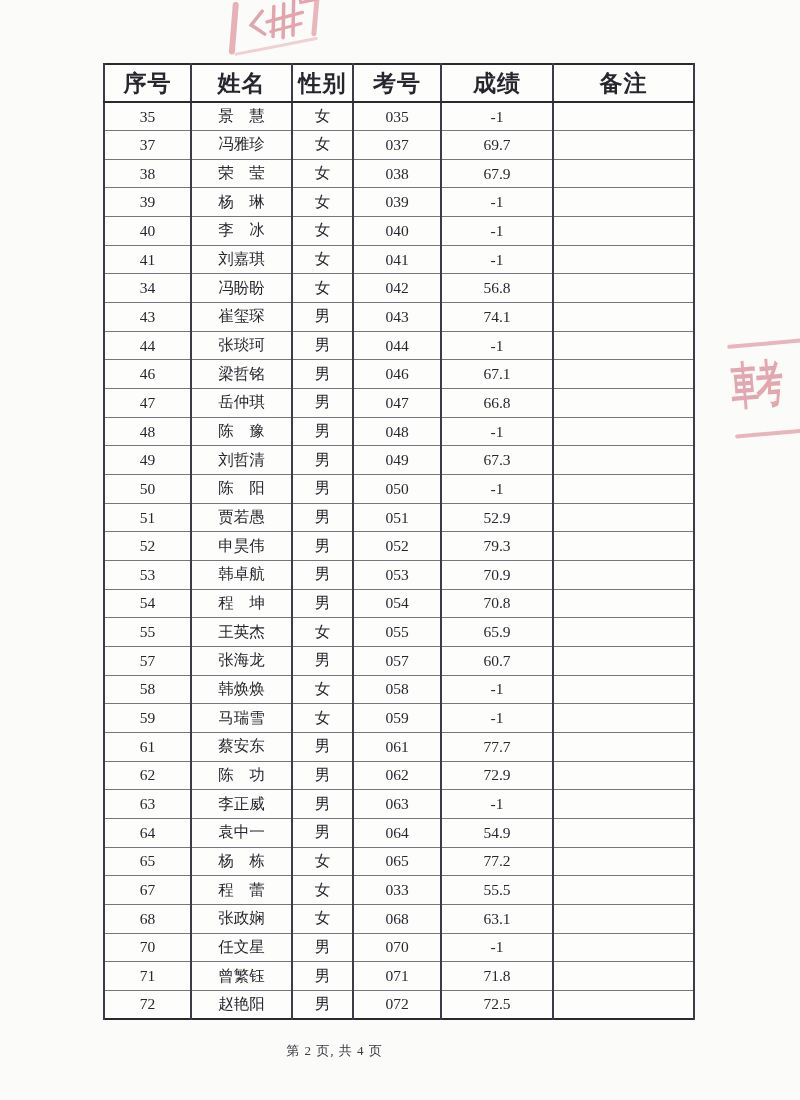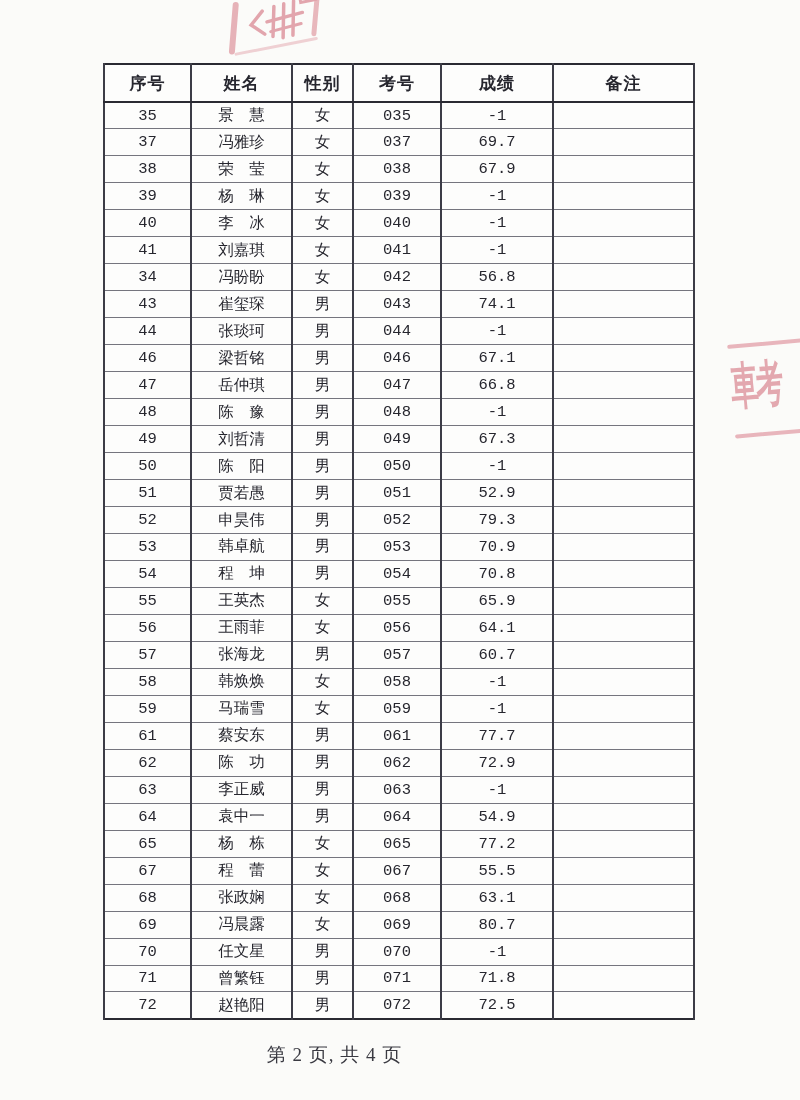"序号" table.results thead th { font-size: 17px -> 23px }
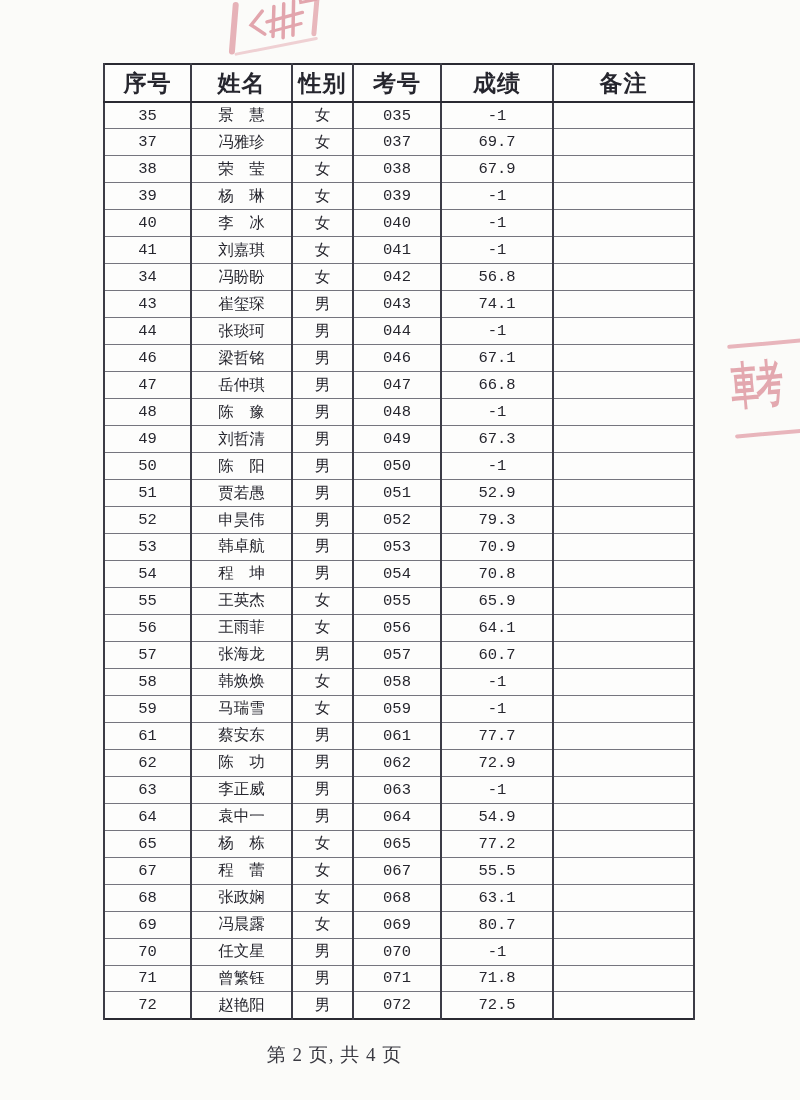"35" table.results tbody tr { font-family: Liberation Mono, monospace -> none }
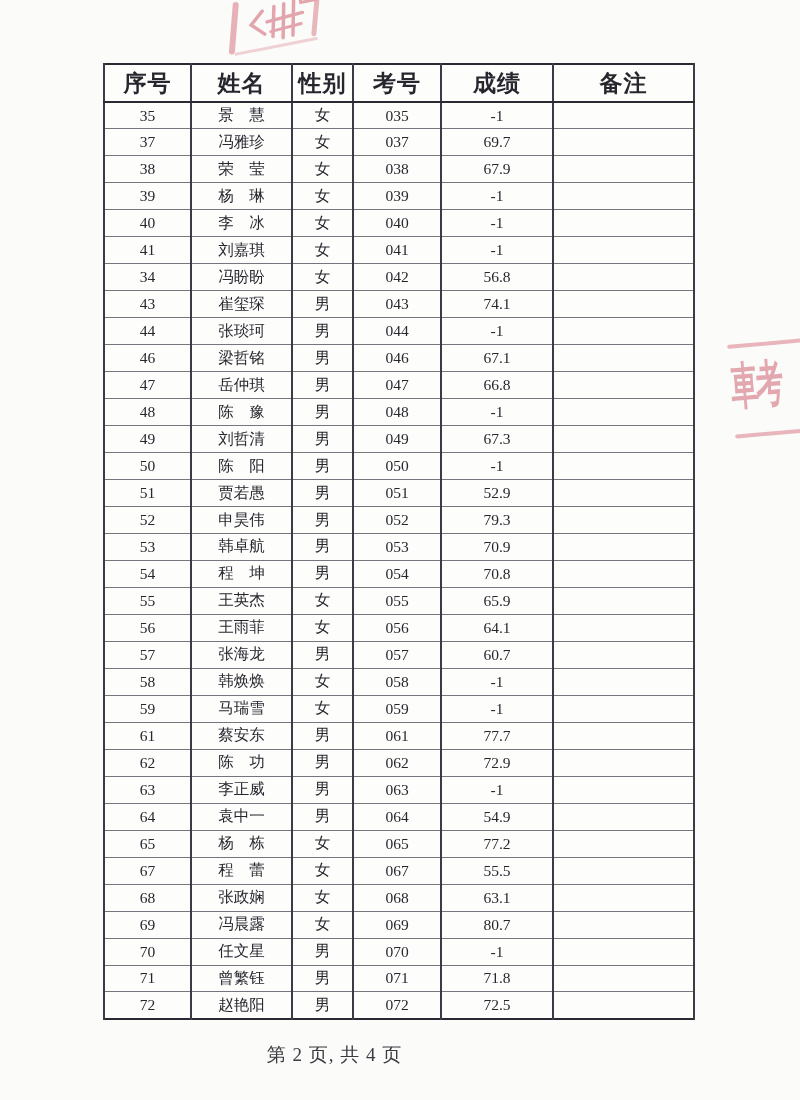"56" tr { html: <tr> <td>56</td> <td>王雨菲</td> <td>女</td> <td>056</td> <td>64.1</td> <td></td> </tr> -> none }
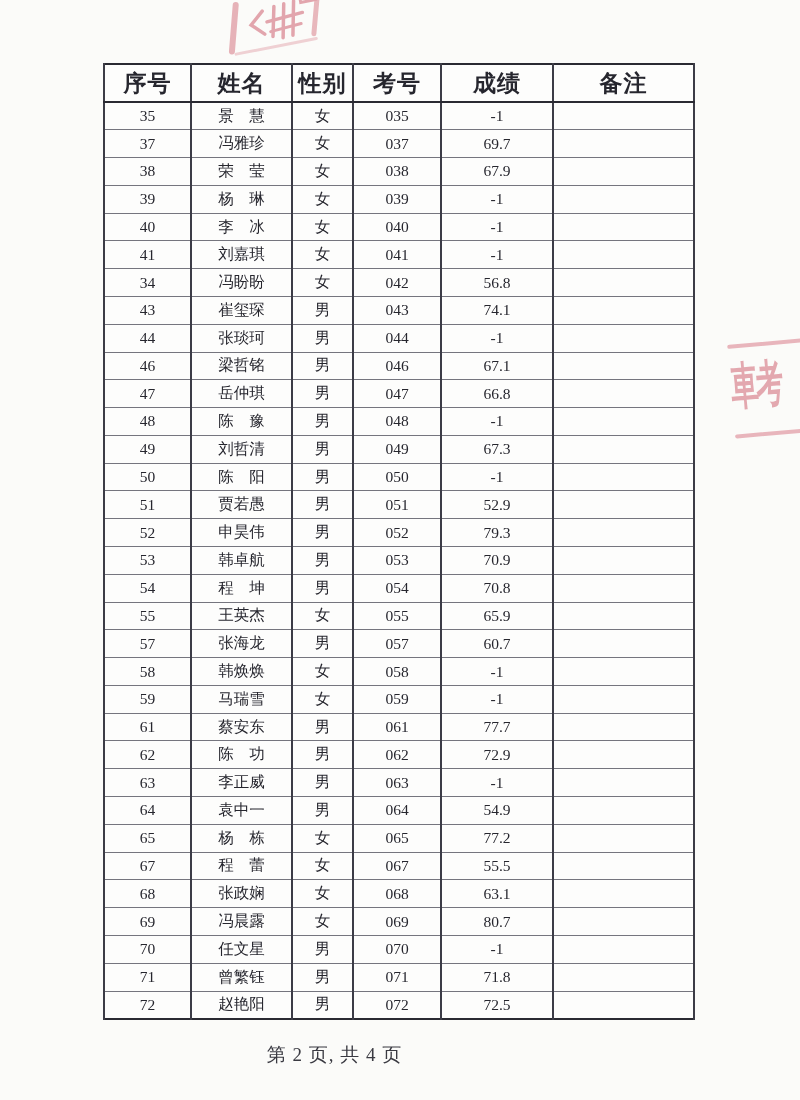"067" td { text: 067 -> 033 }
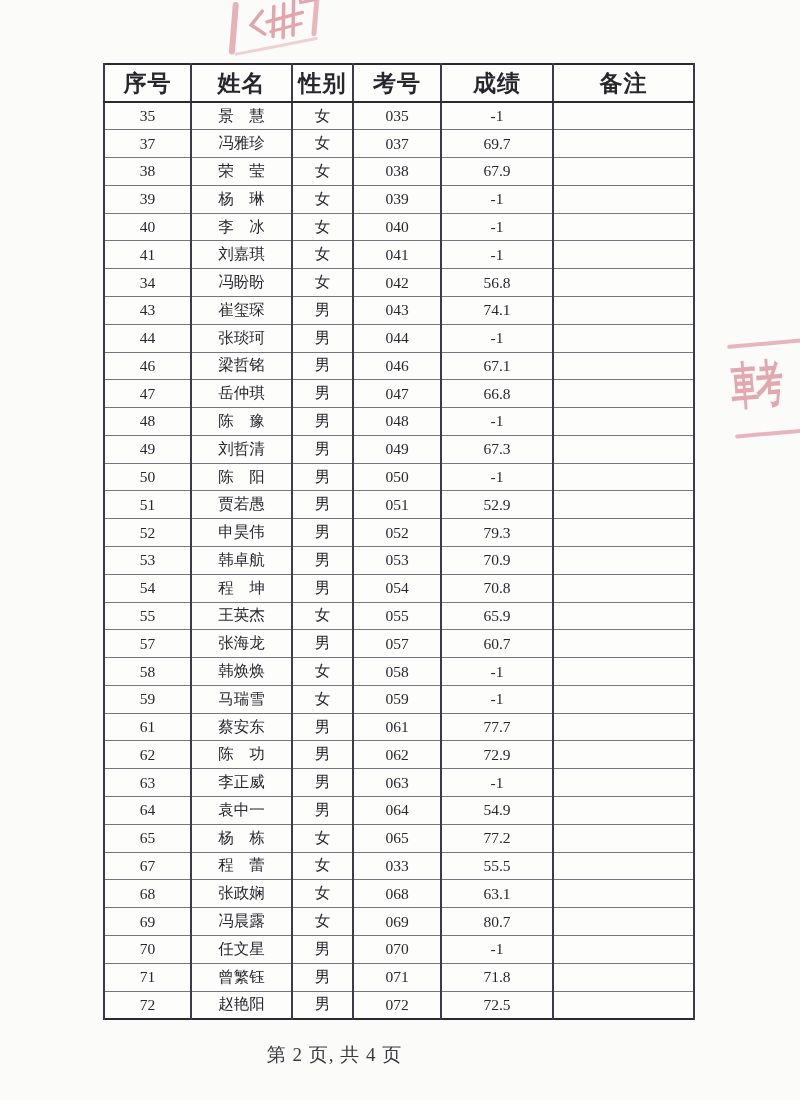"69" tr { html: <tr> <td>69</td> <td>冯晨露</td> <td>女</td> <td>069</td> <td>80.7</td> <td></td> </tr> -> none }
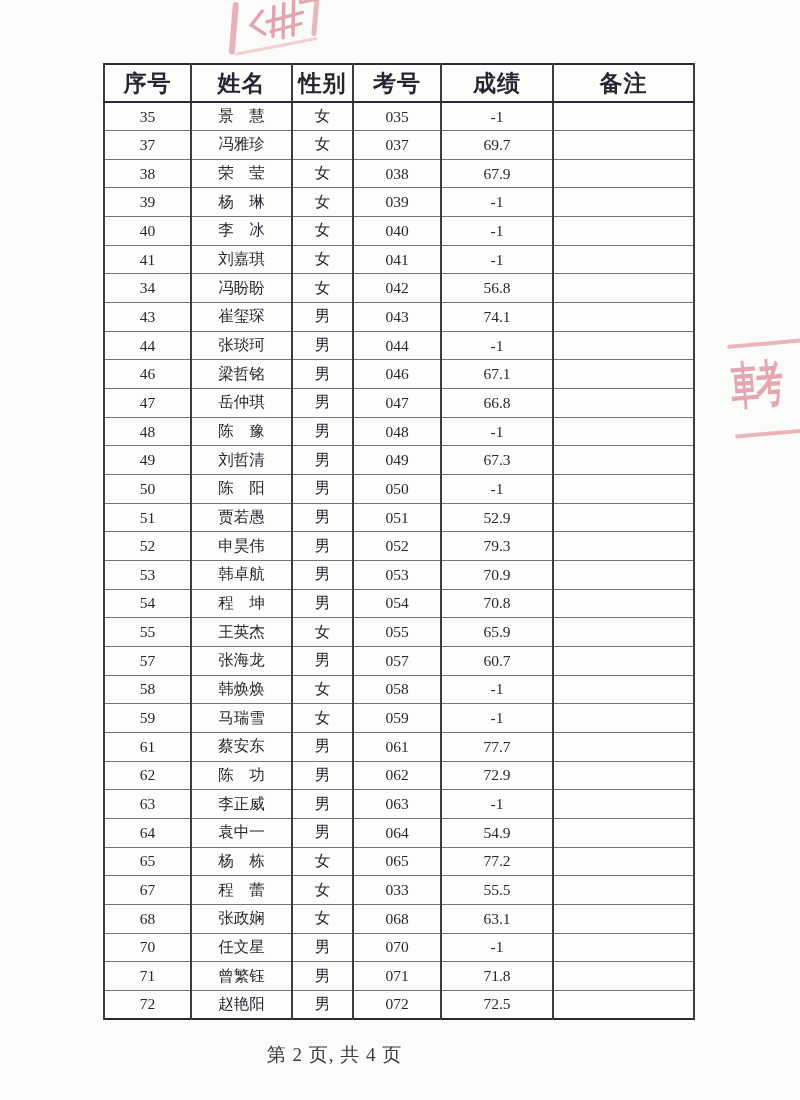"第 2 页, 共 4" .page-footer { font-size: 19px -> 13px }
